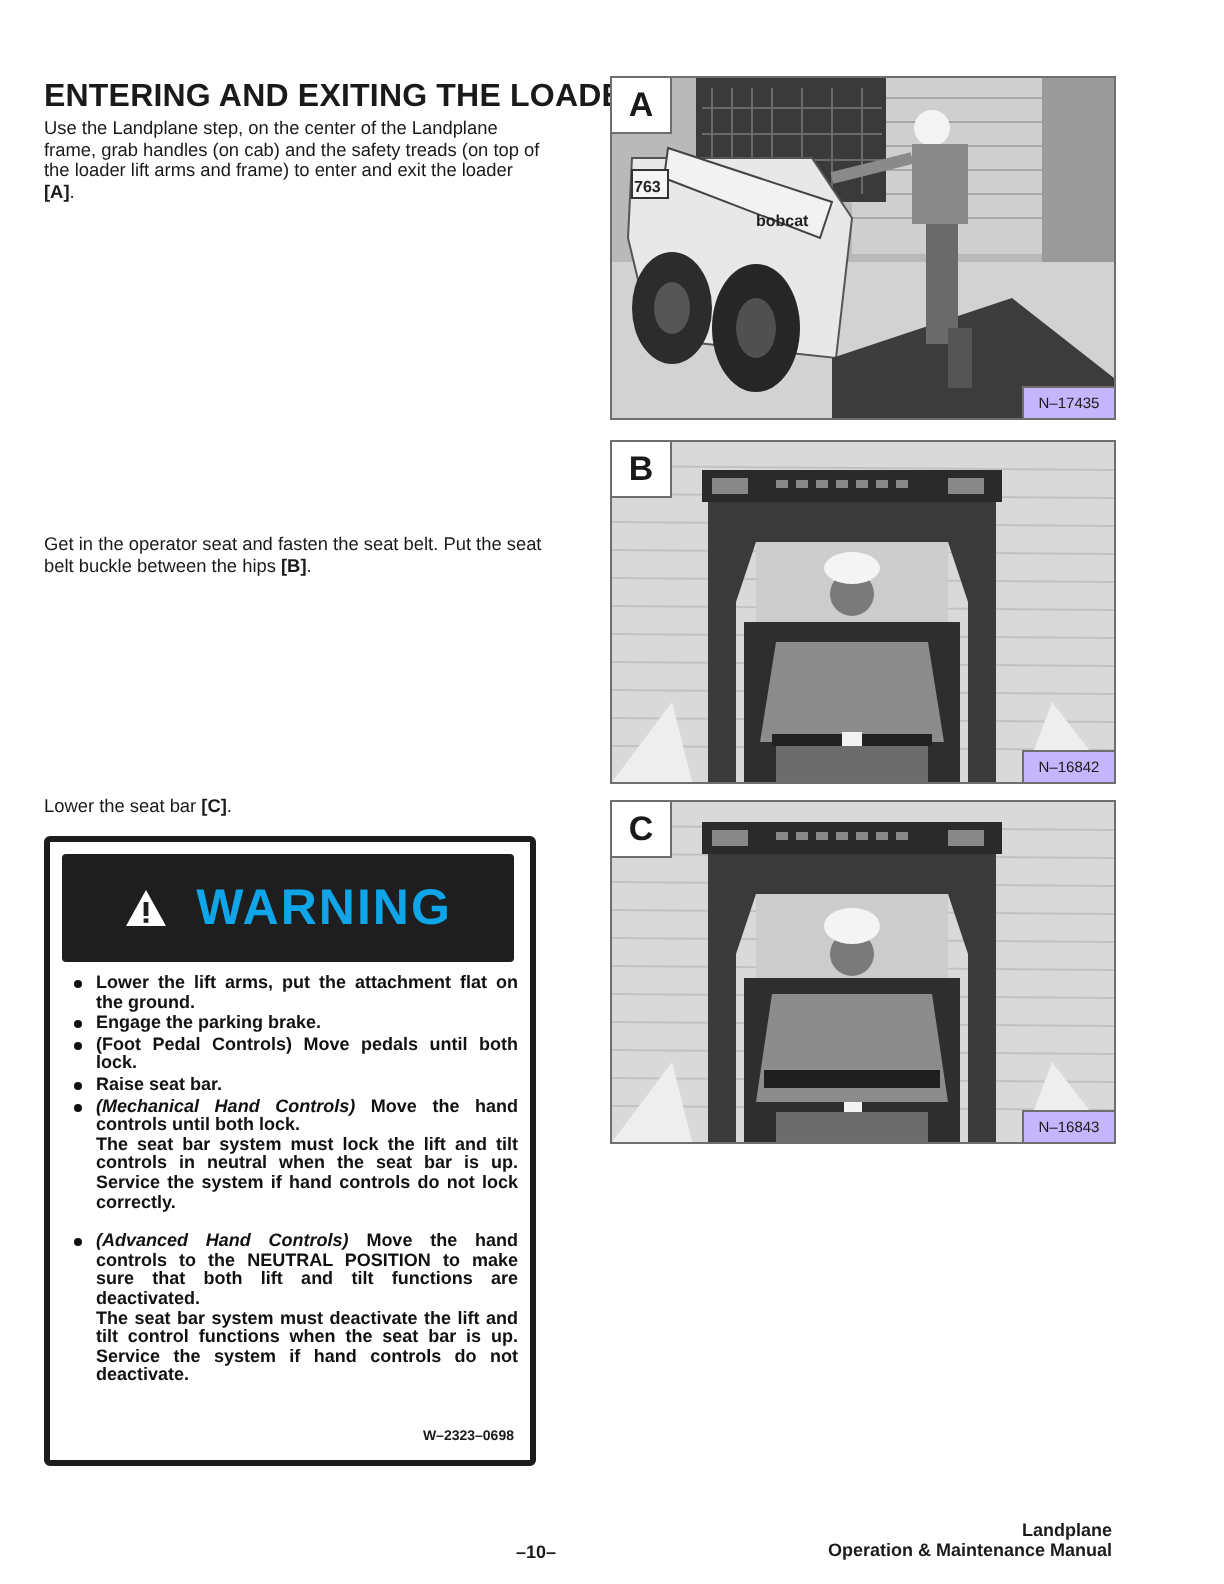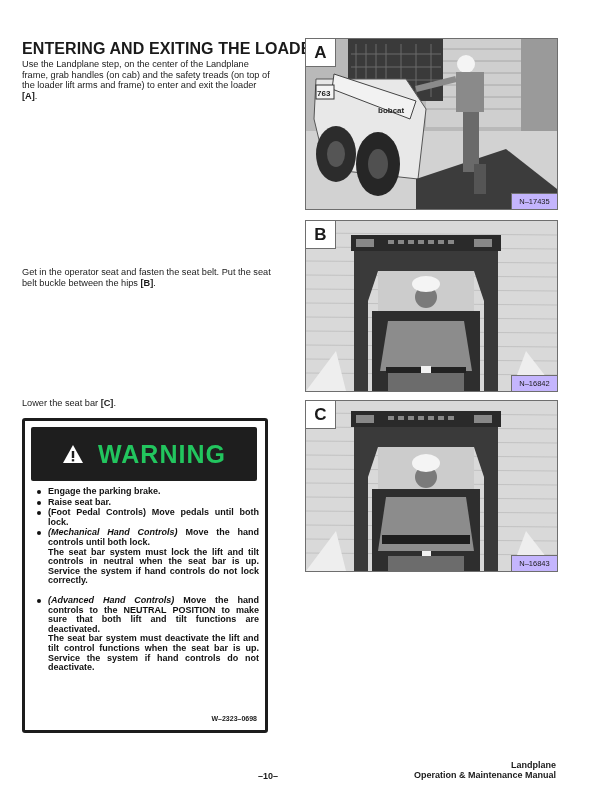"WARNING" .warning-word { color: #22c55e -> #0ea5e9 }
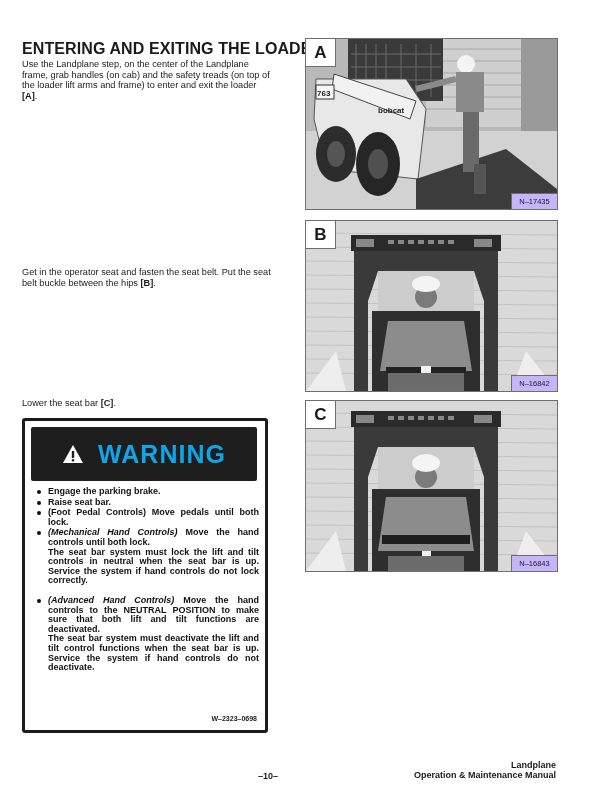"Lower the lift arms, put" li { html: none -> <li><span>Lower the lift arms, put the attachment flat on the ground.</span></li> }
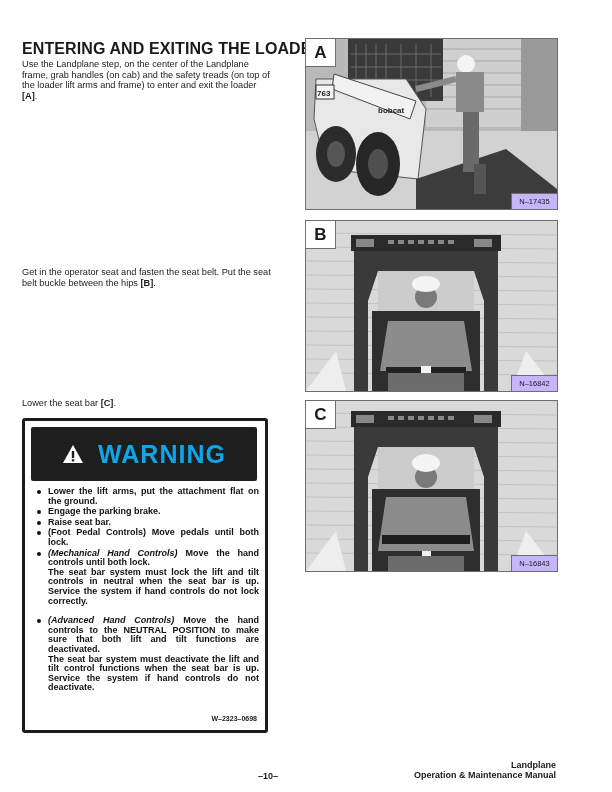"Raise seat bar." li { order: before "(Foot Pedal Controls) Move pedals" -> after "(Foot Pedal Controls) Move pedals" }
